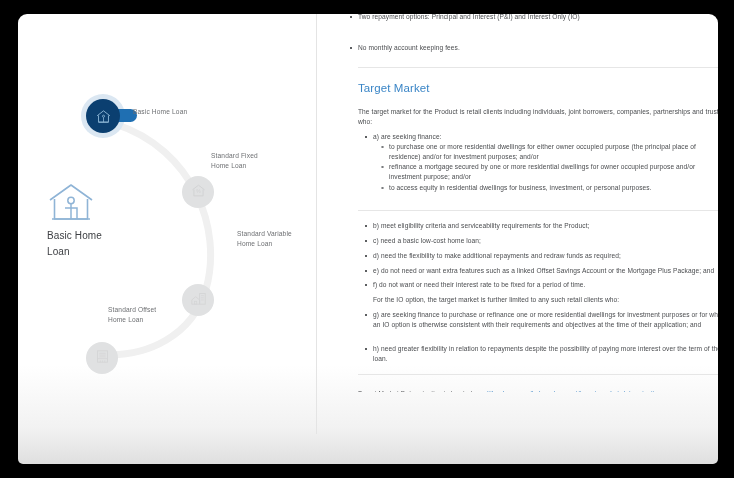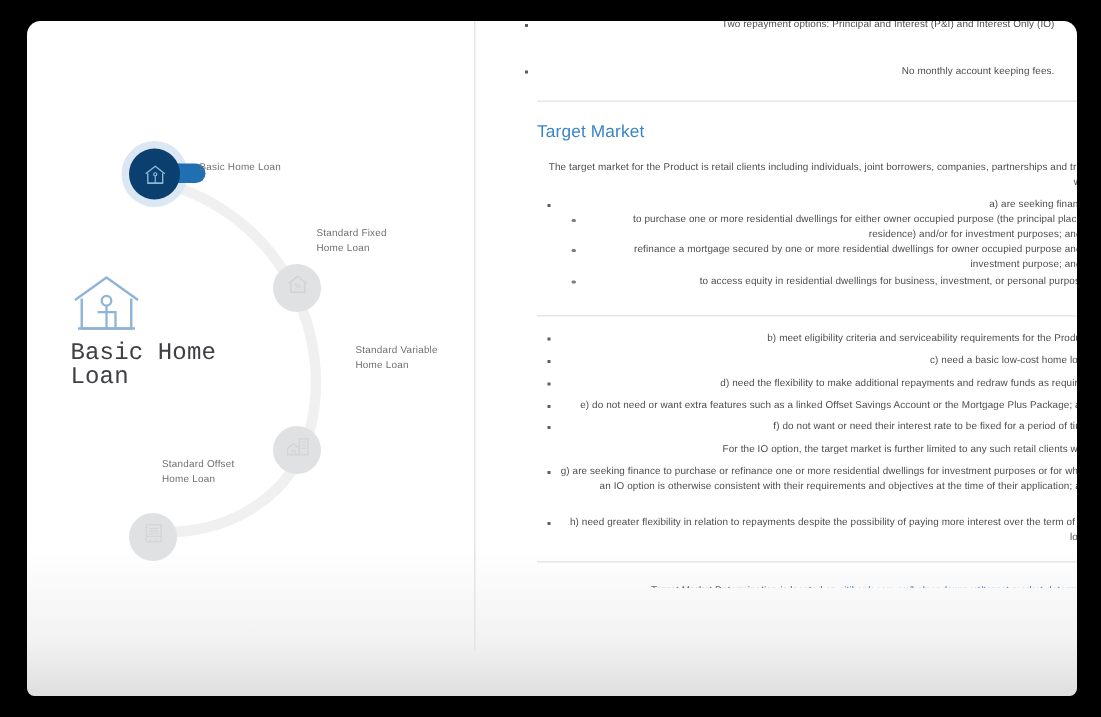"Target Market" .content { text-align: right -> none }
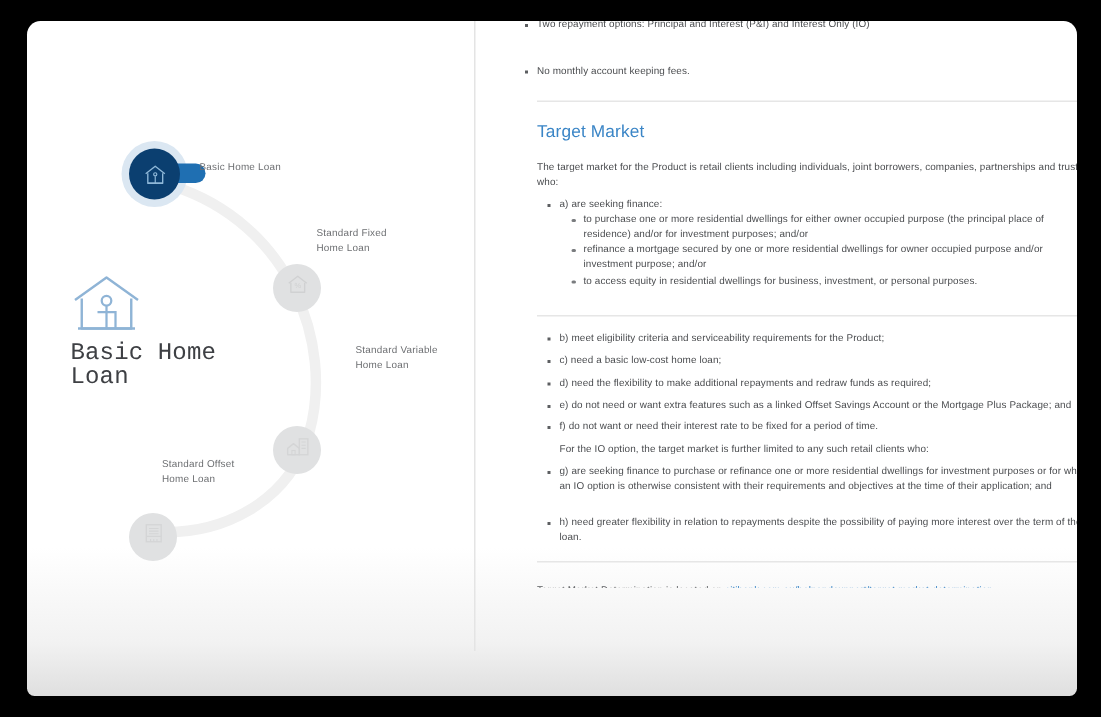"Basic Home" .brand-title { font-family: Liberation Mono, monospace -> none; font-size: 16px -> 10px }
